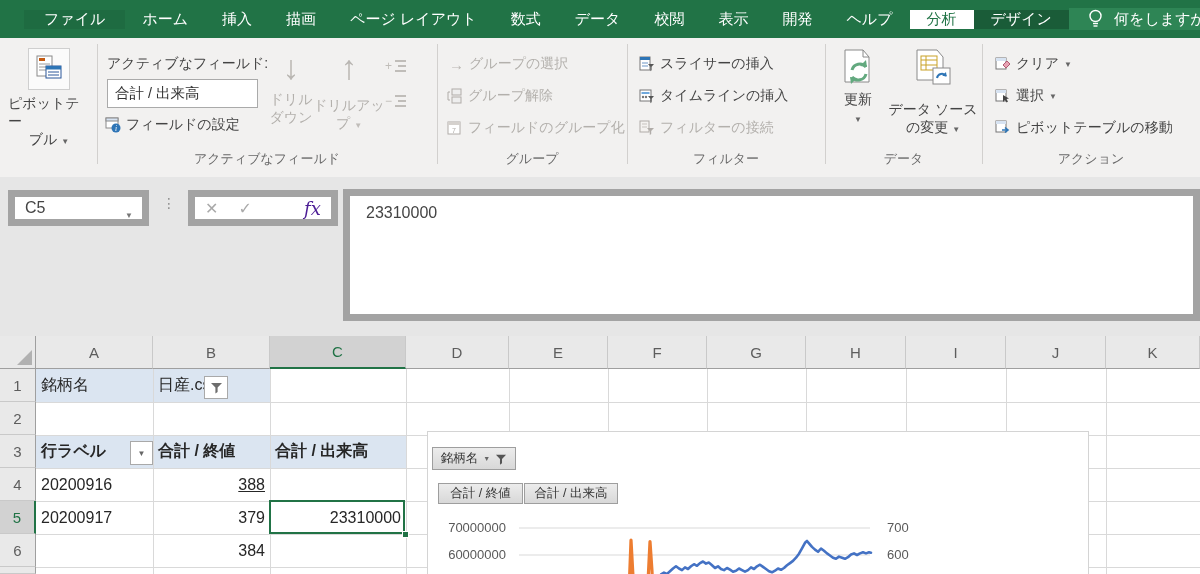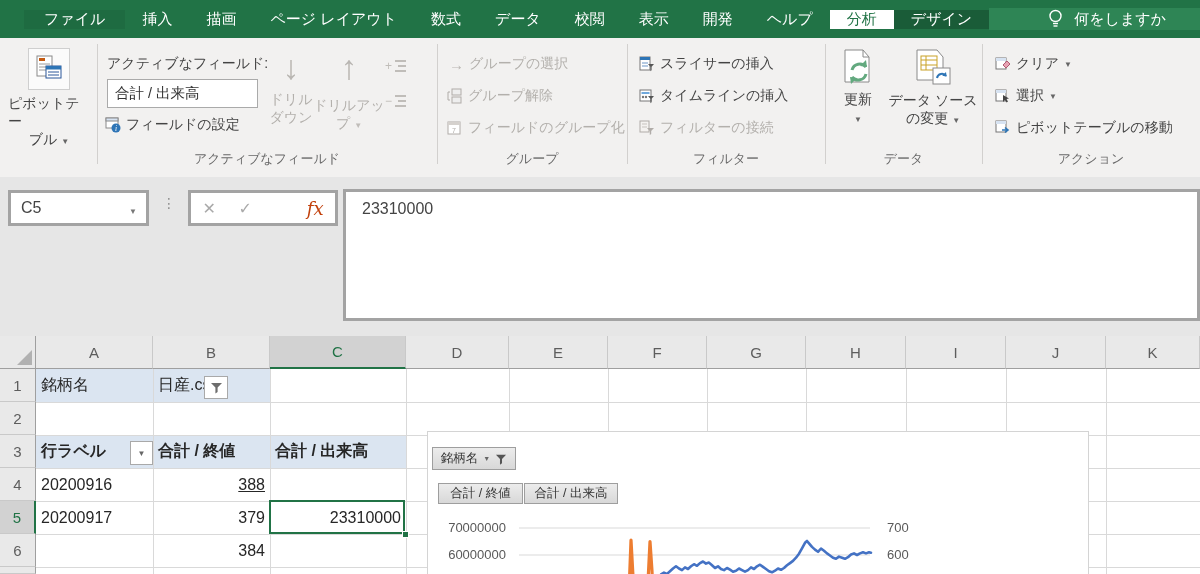"ホーム" div.tab { html: none -> <div>ホーム</div> }
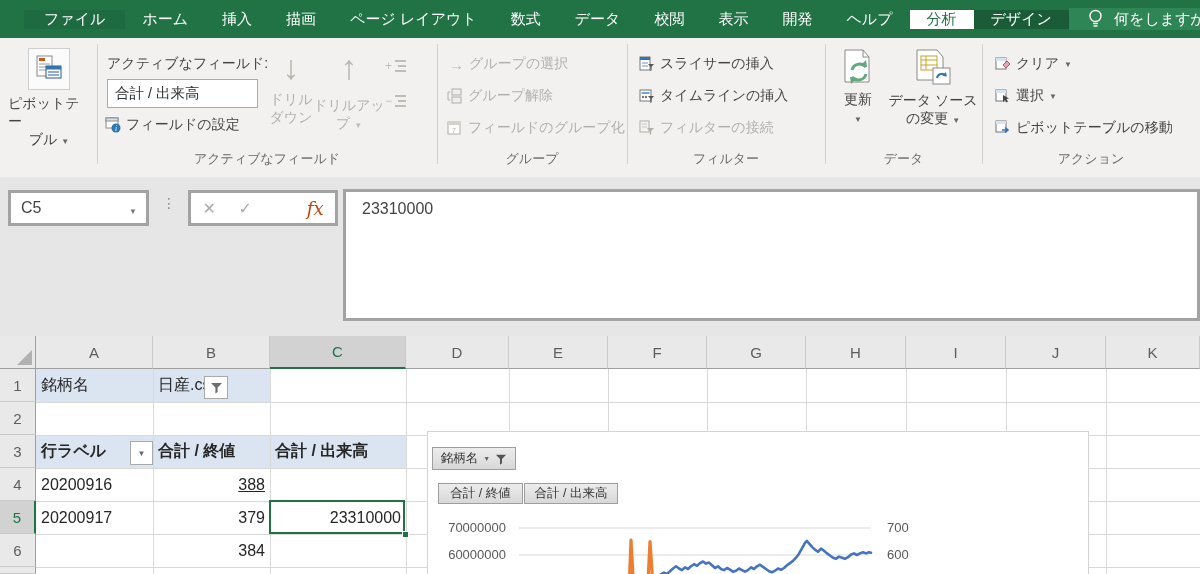"データ ソース" span { margin-top: 3px -> 12px }
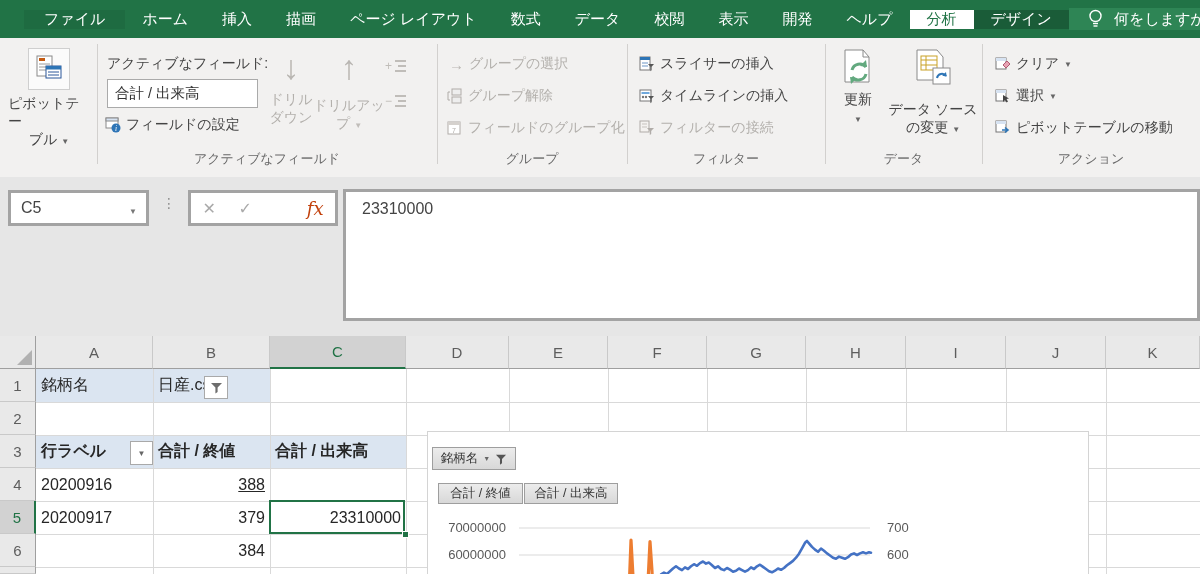"C5" .whitebox { border: 3px solid #a3a3a3 -> 7px solid #a3a3a3 }
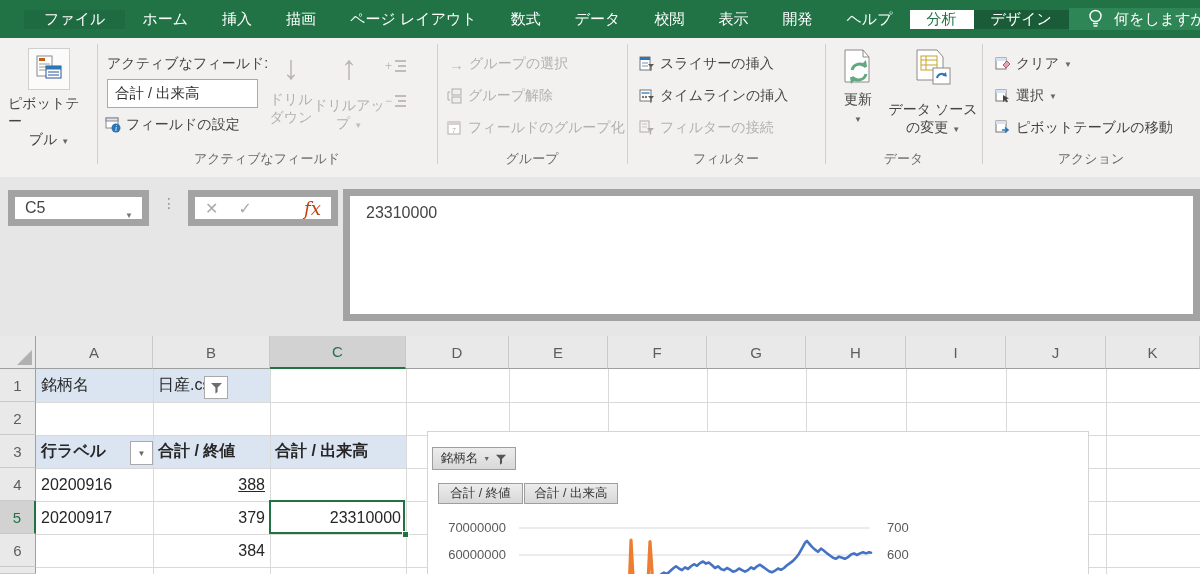"fx" span { color: #c2410c -> #4c1d95 }
